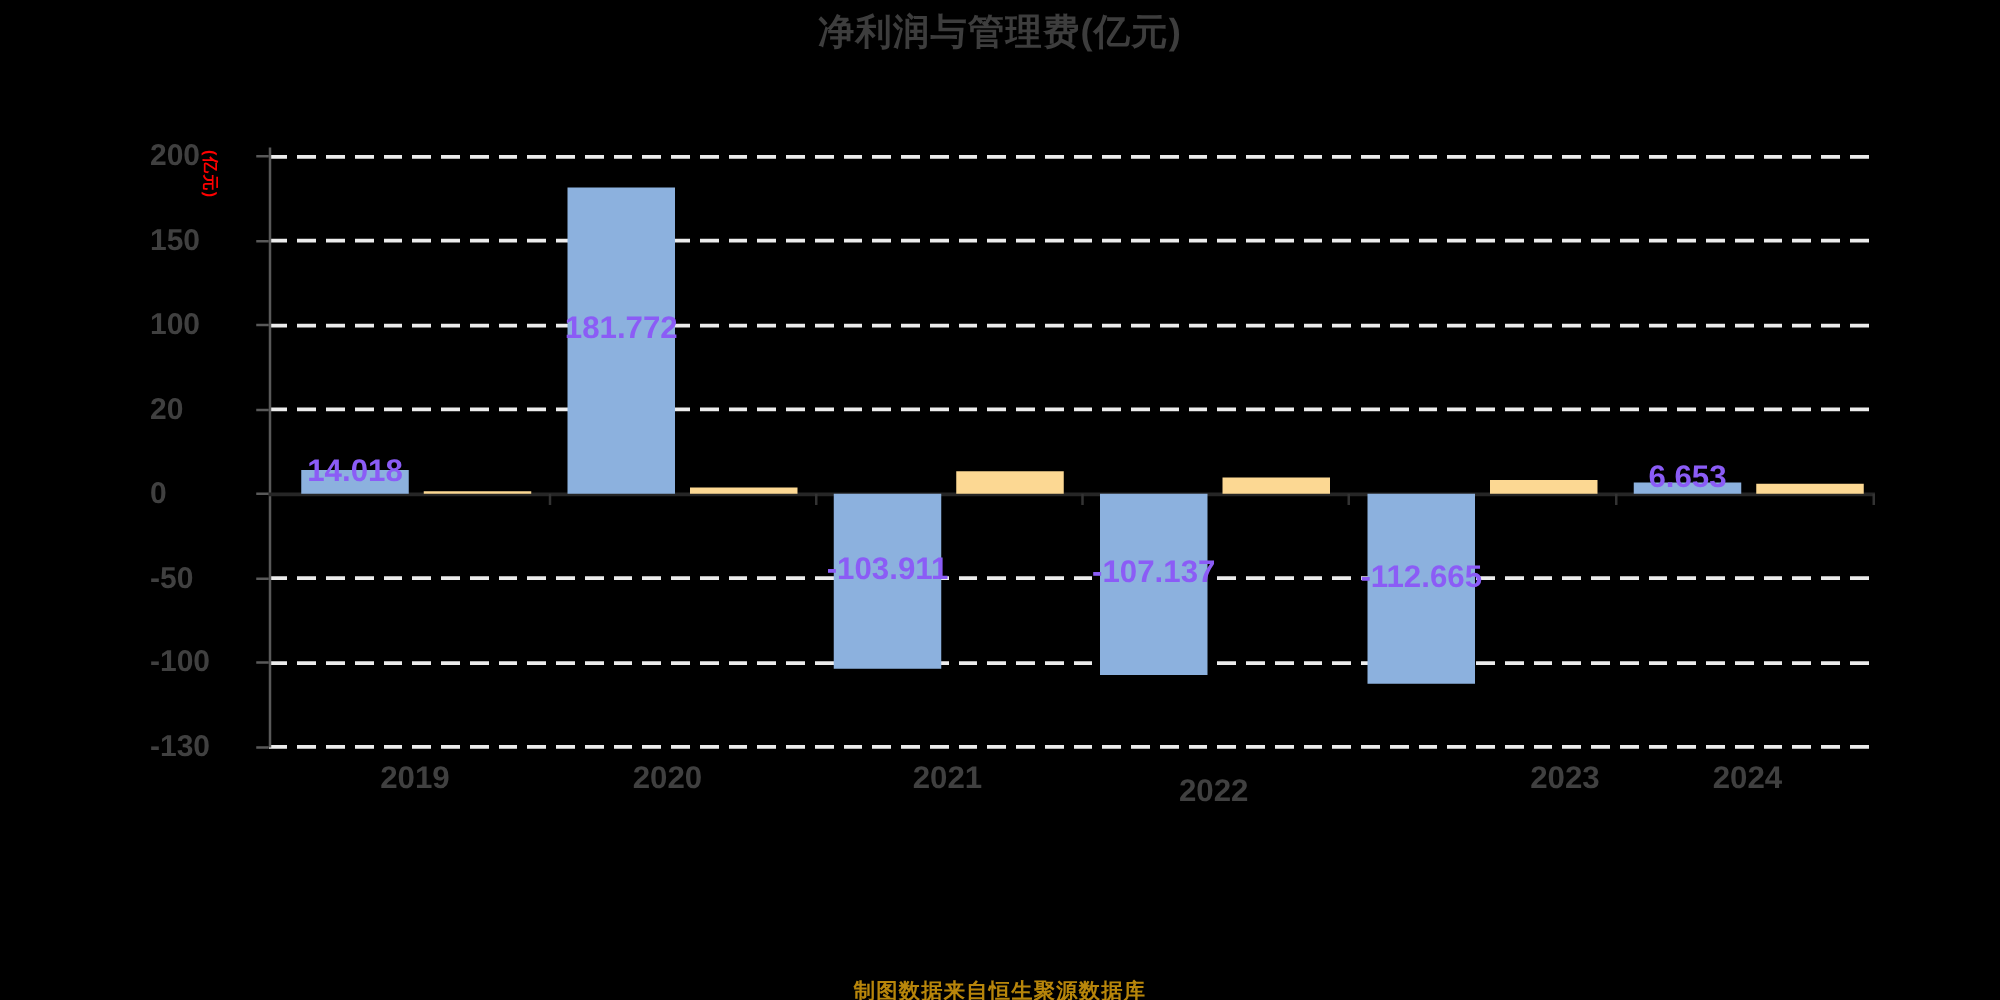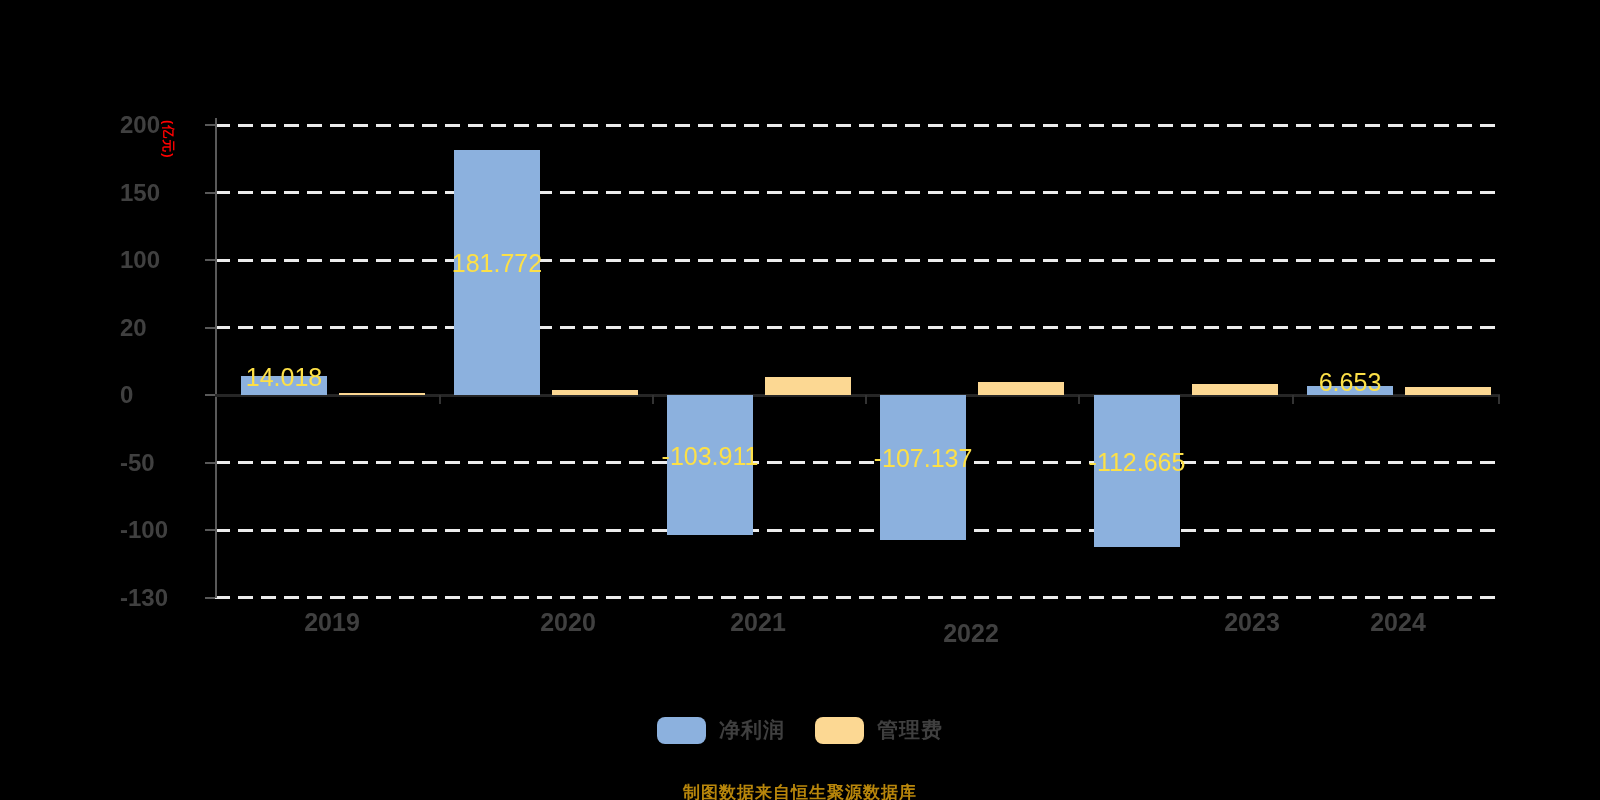"净利润与管理费(亿元)" div.title { html: none -> <div>净利润与管理费(亿元)</div> }
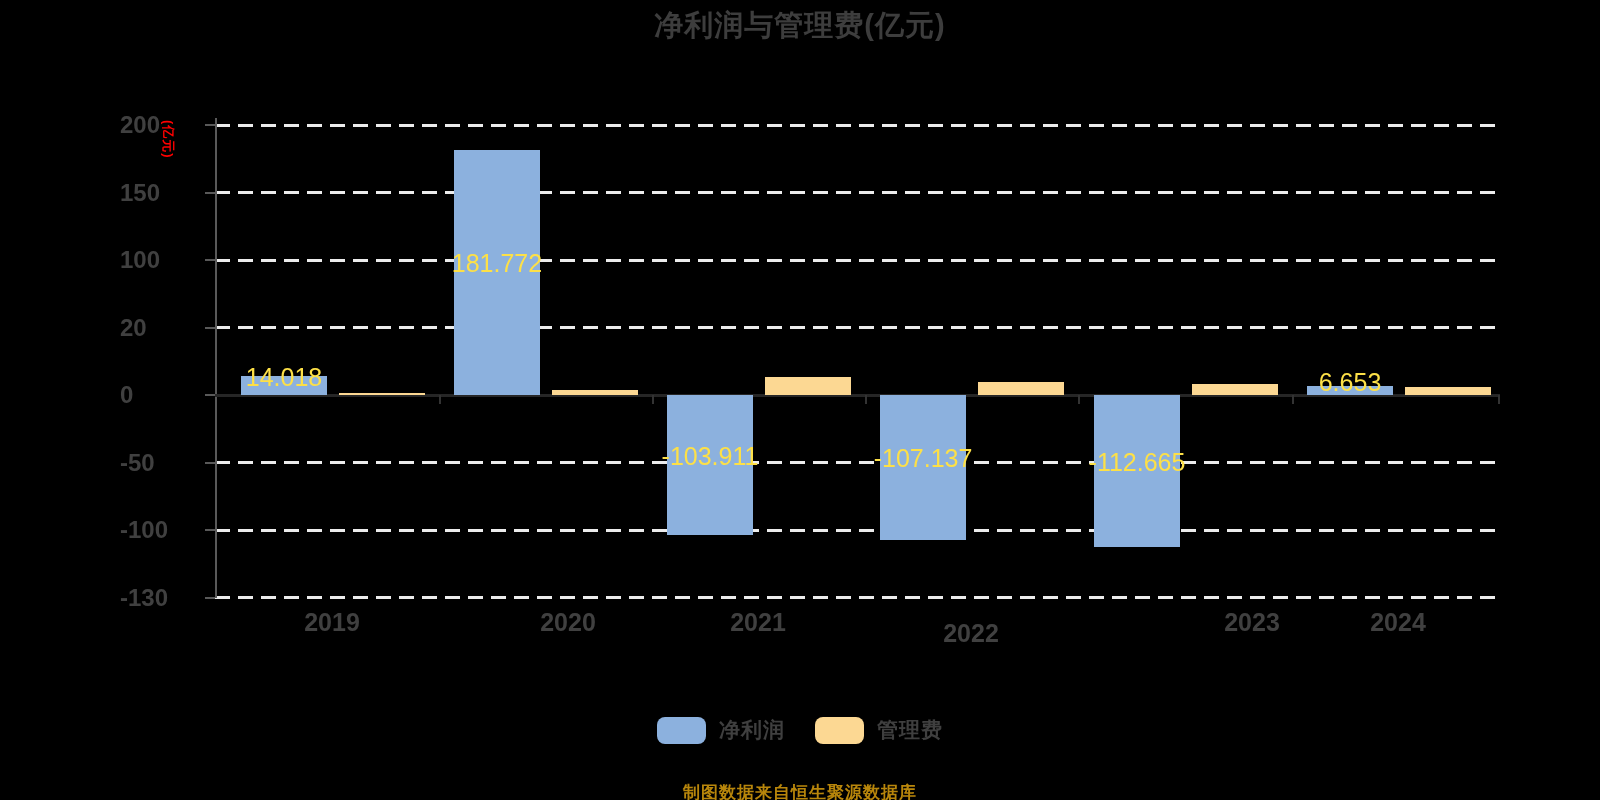"181.772" .vlab { color: #fde047 -> #8b5cf6; font-weight: none -> bold }
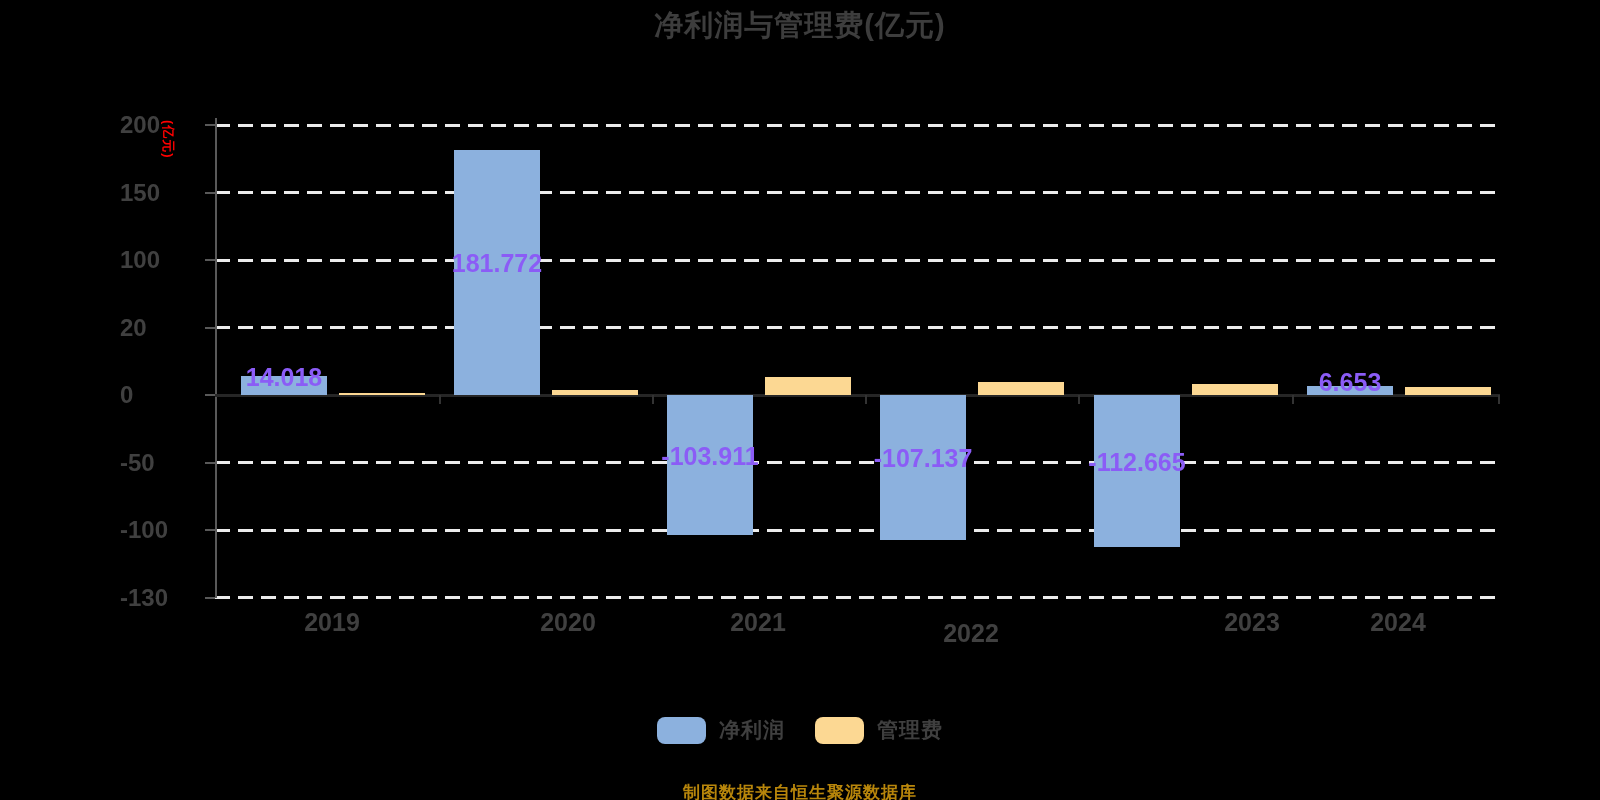"2020" div.xlab { left: 508px -> 474px }
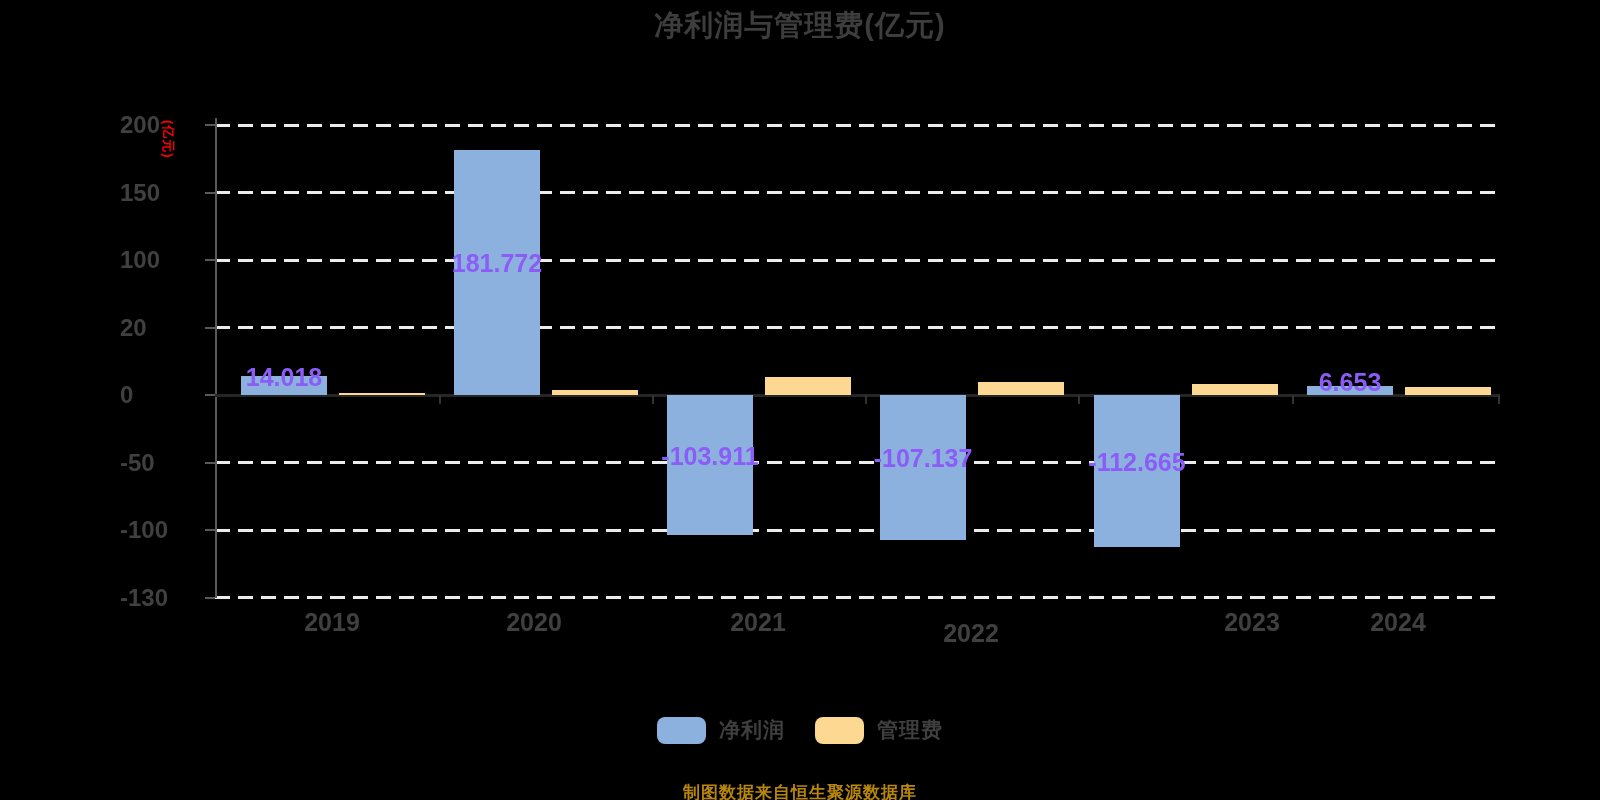"净利润" div.legend { html: <div> <div> <span></span> <span>净利润</span> </div> <div> <span></span> <span>管理费</span> </div> </div> -> none }
